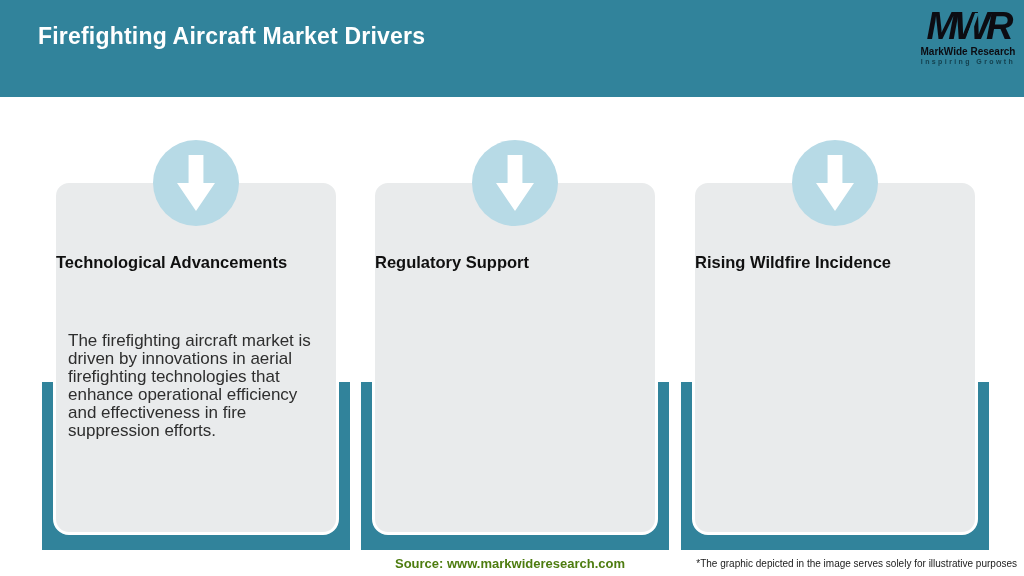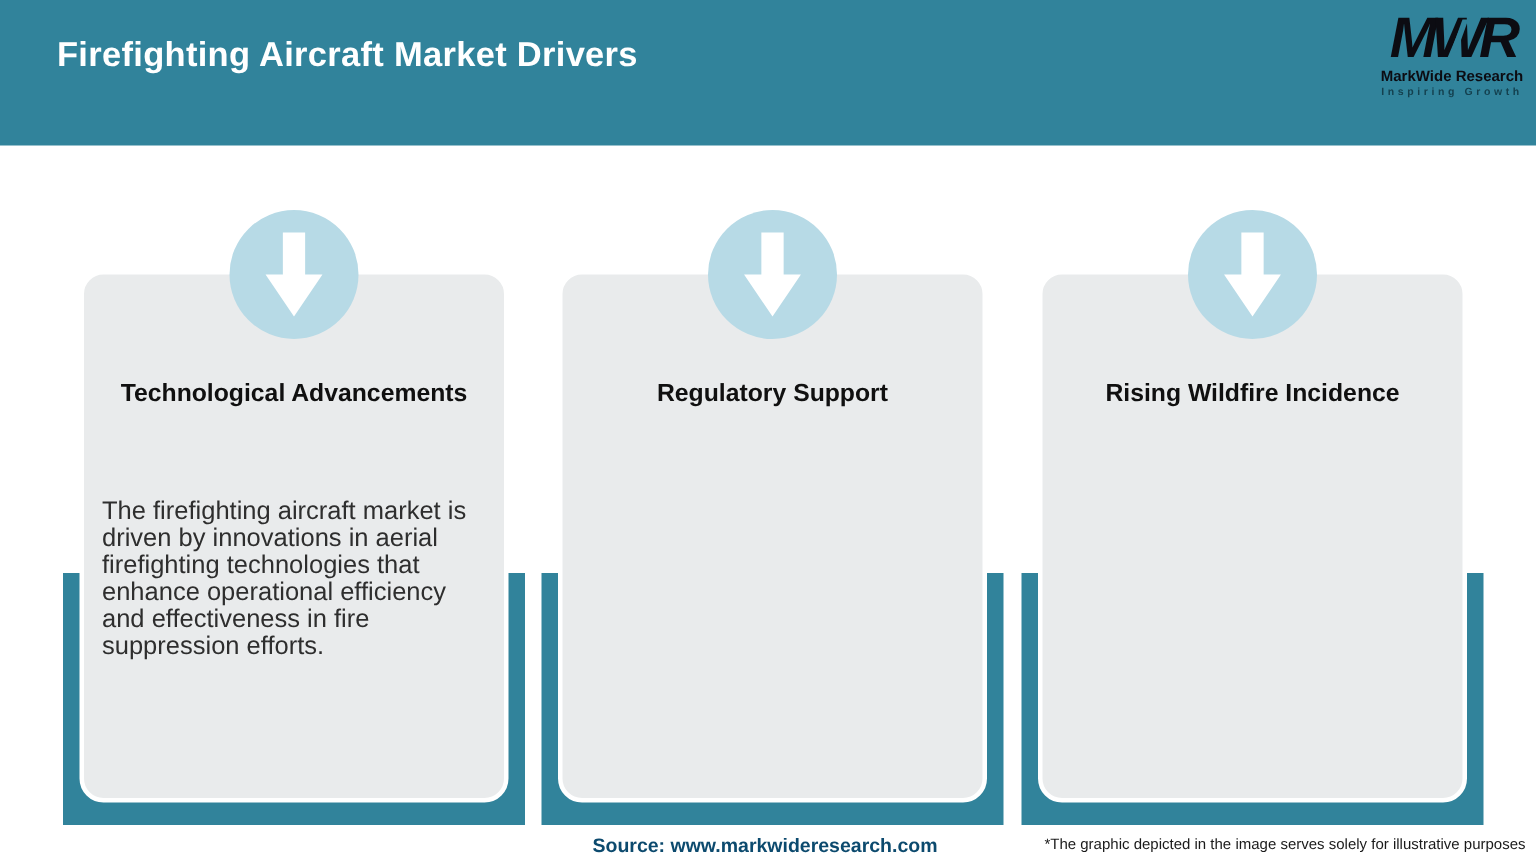"Technological Advancements" .card-title { text-align: center -> left }
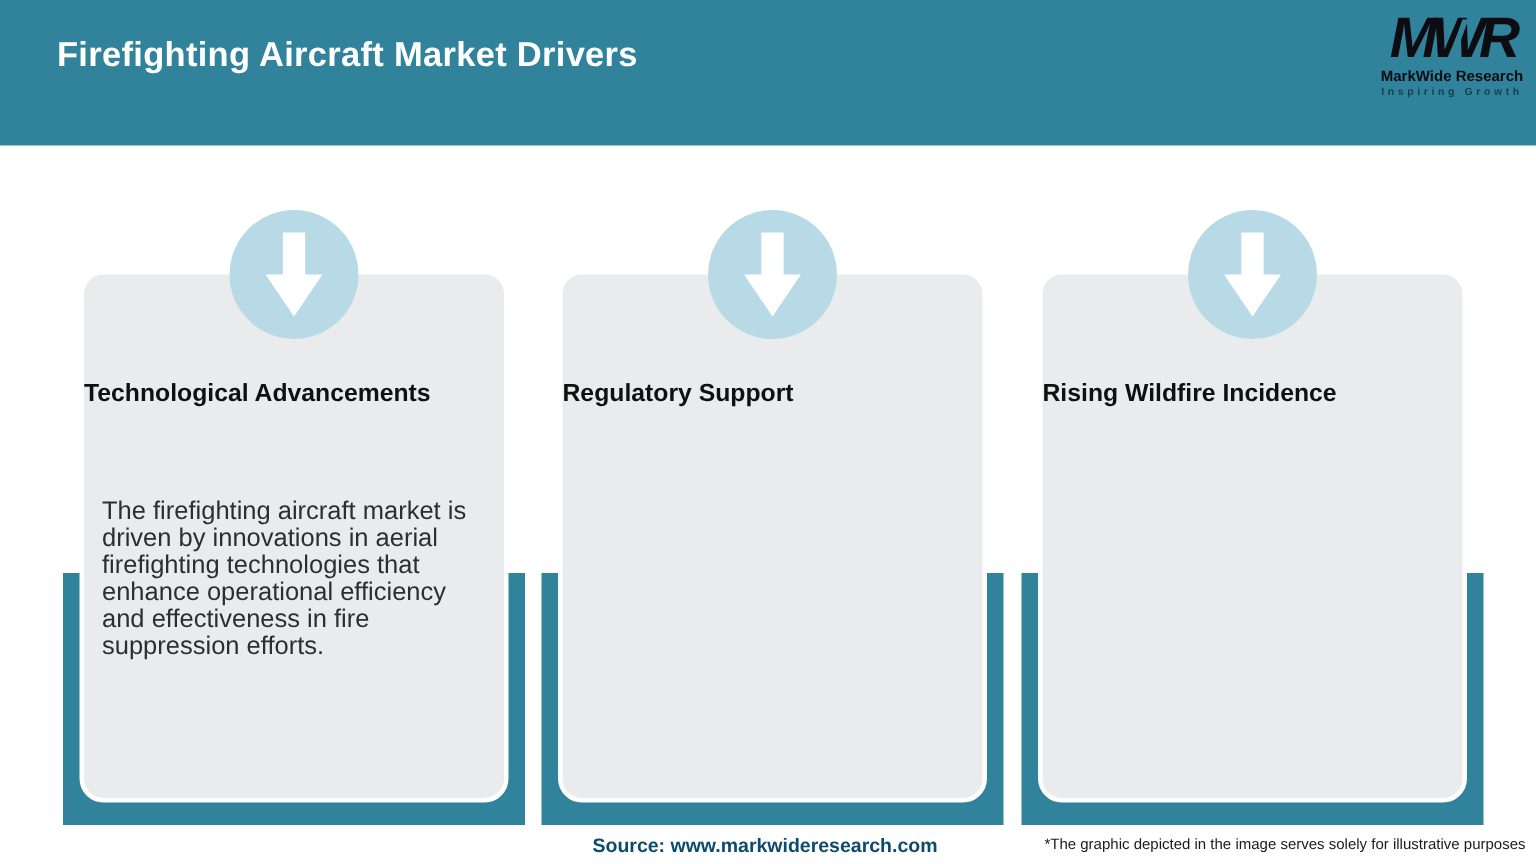"Source: www.markwideresearch.com" .footer-source { color: #0c4a6e -> #4d7c0f }
